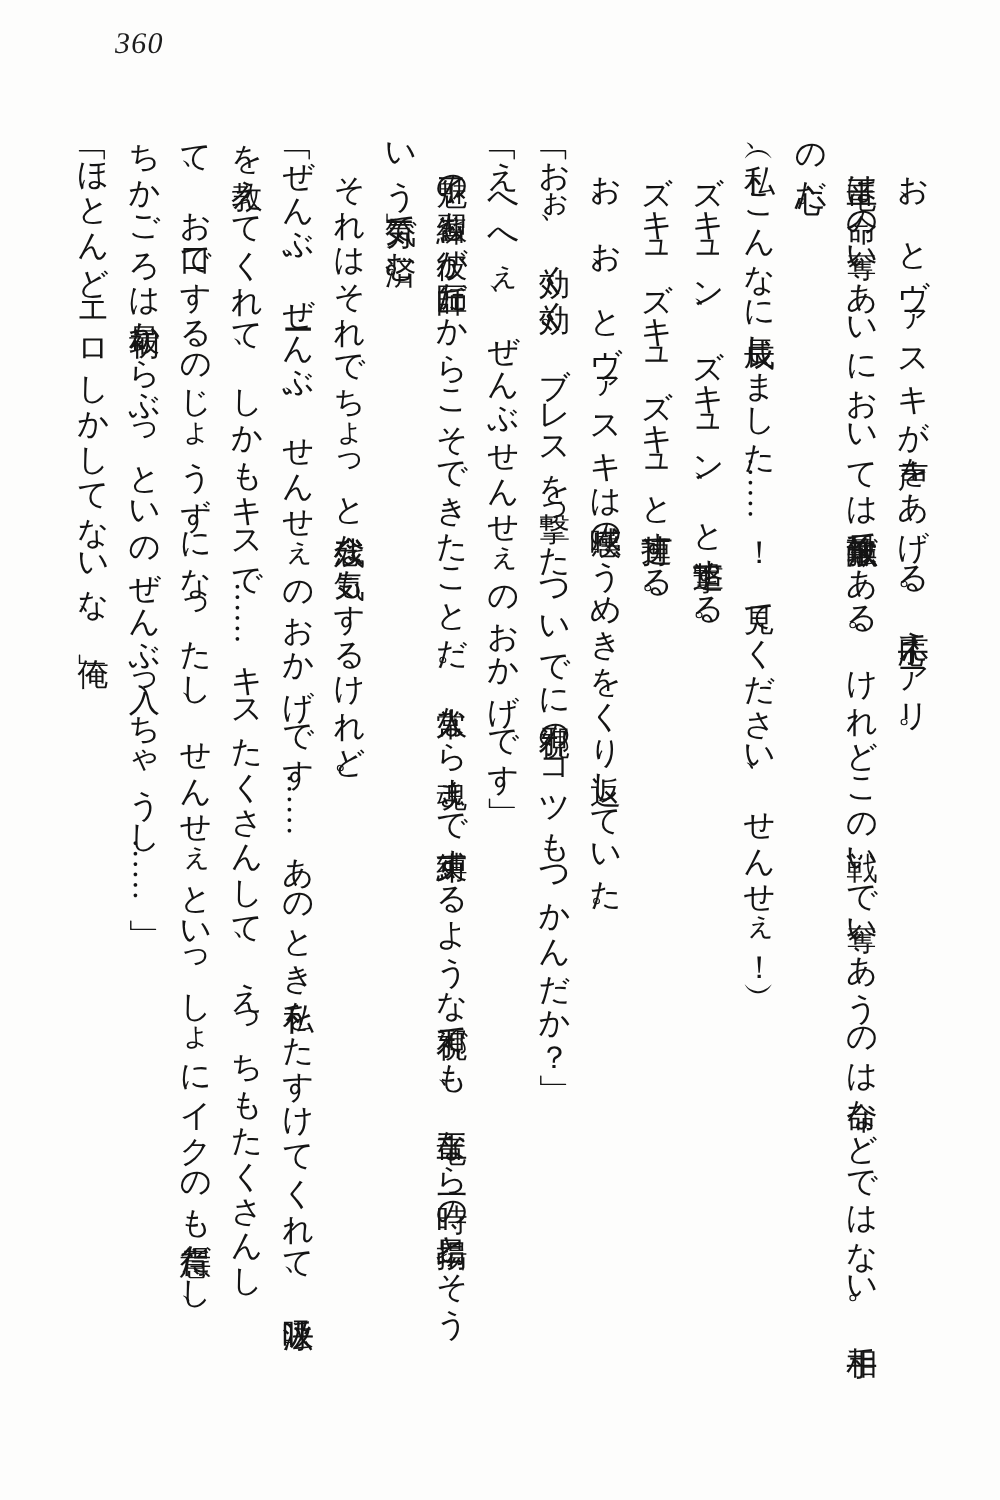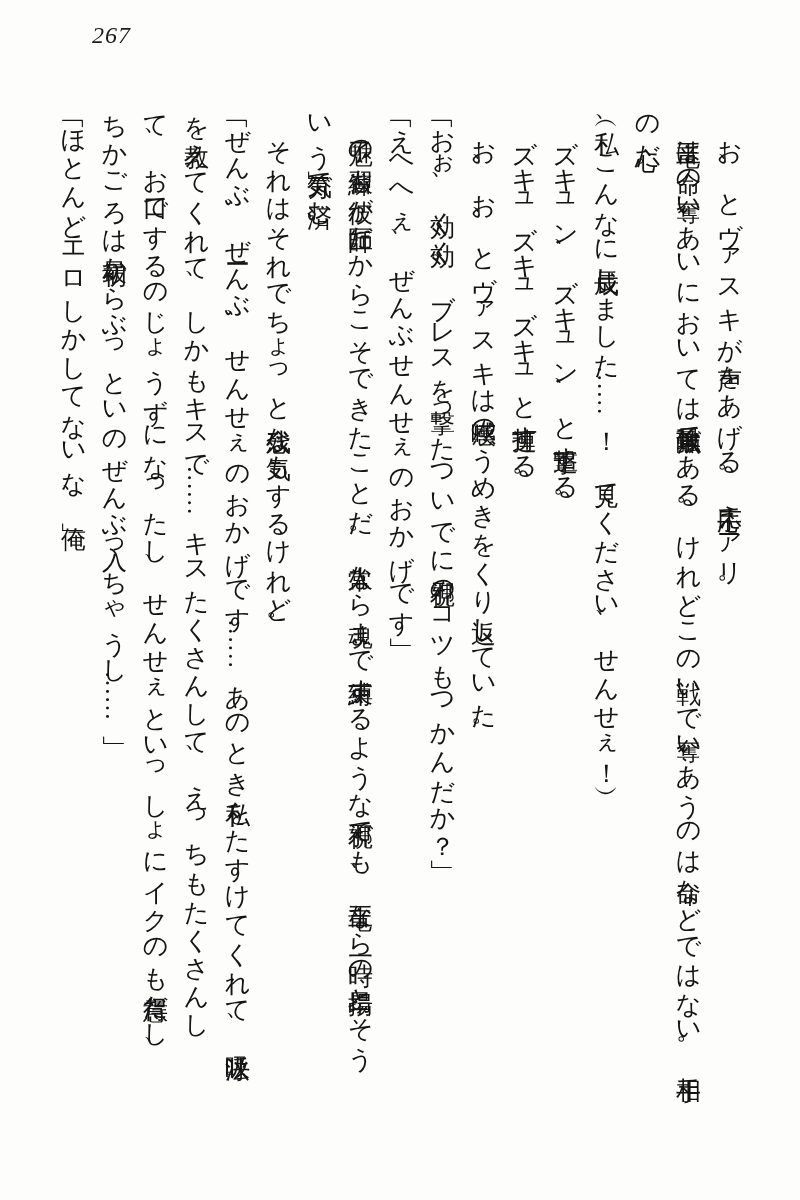"267" div.page-number { text: 267 -> 360 }
